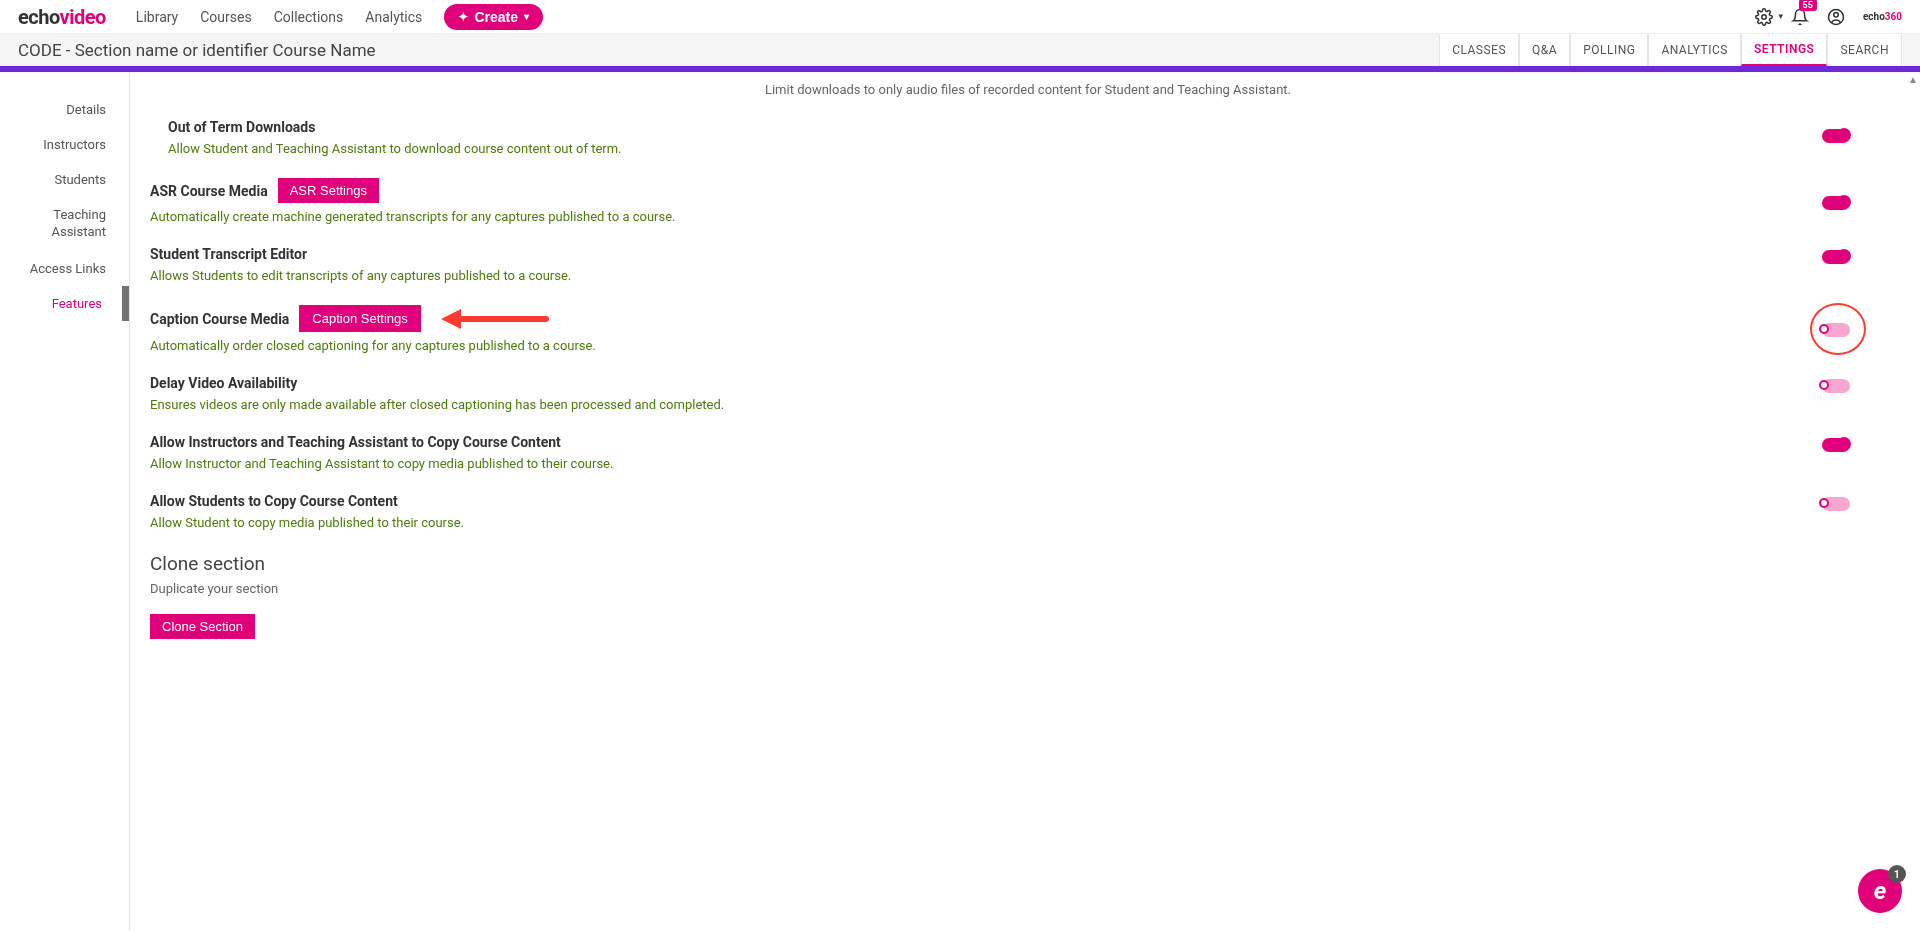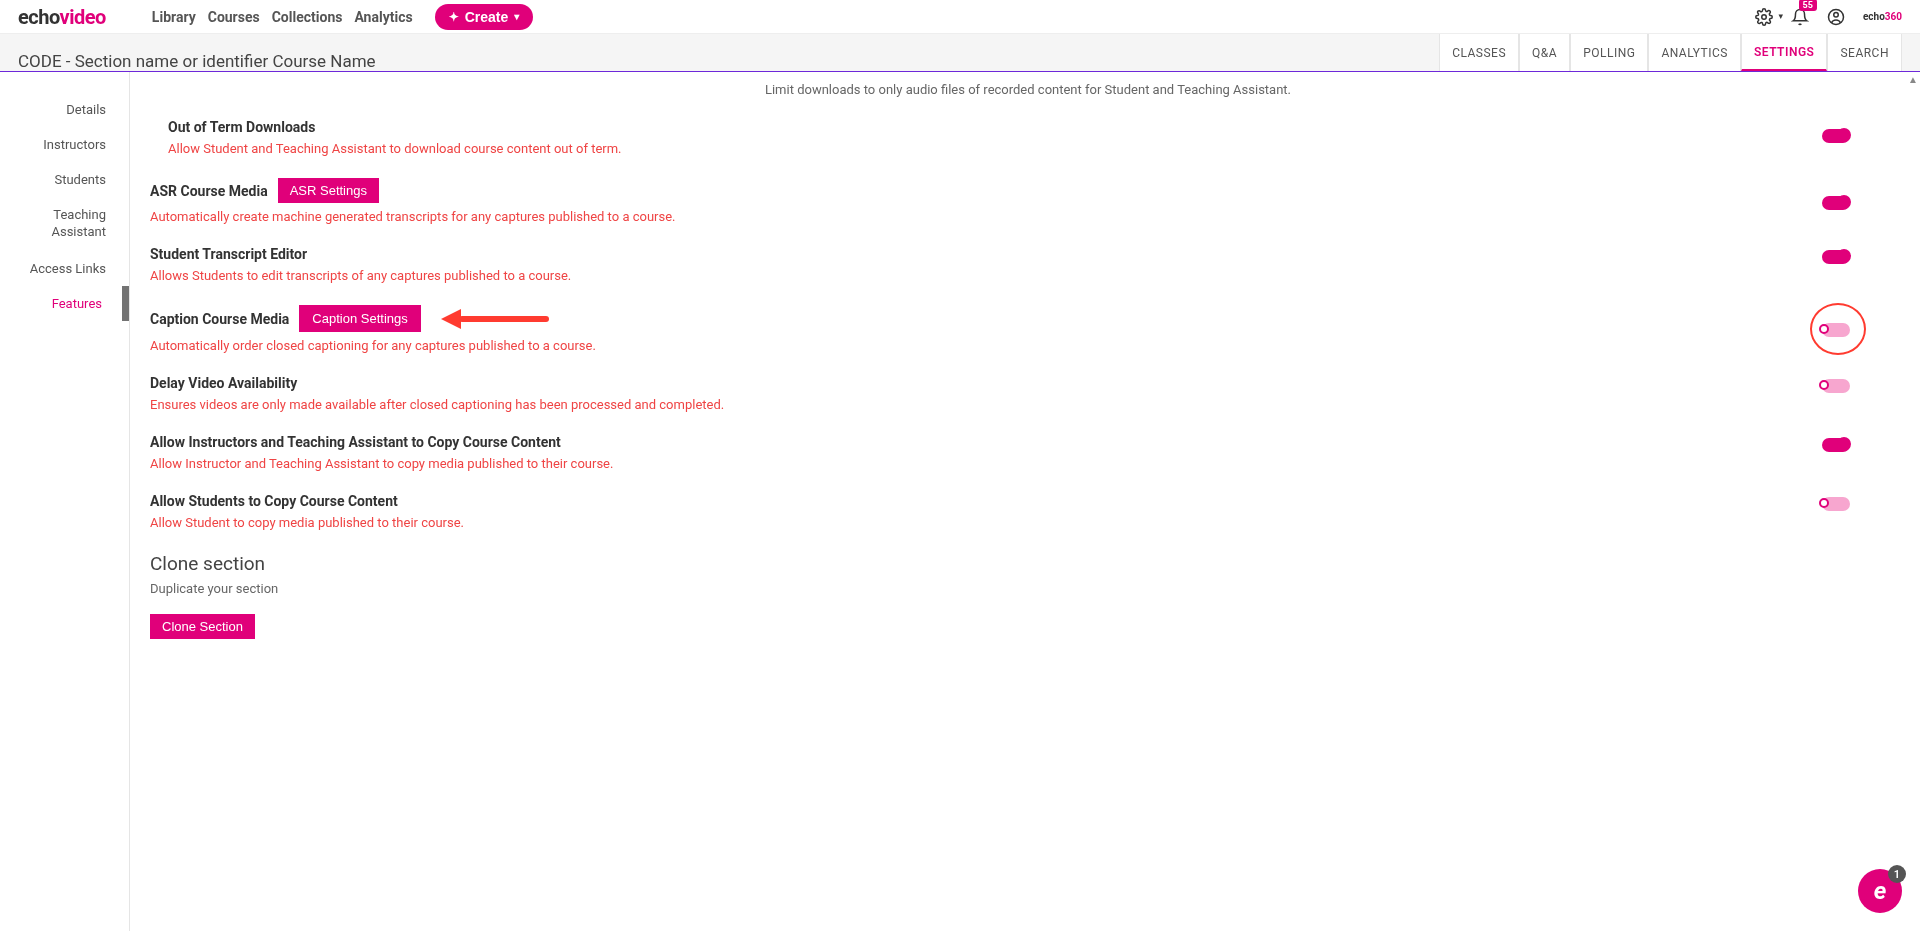"Library" .nav-links { font-weight: bold -> none; gap: 12px -> 22px; margin-left: 46px -> 30px }
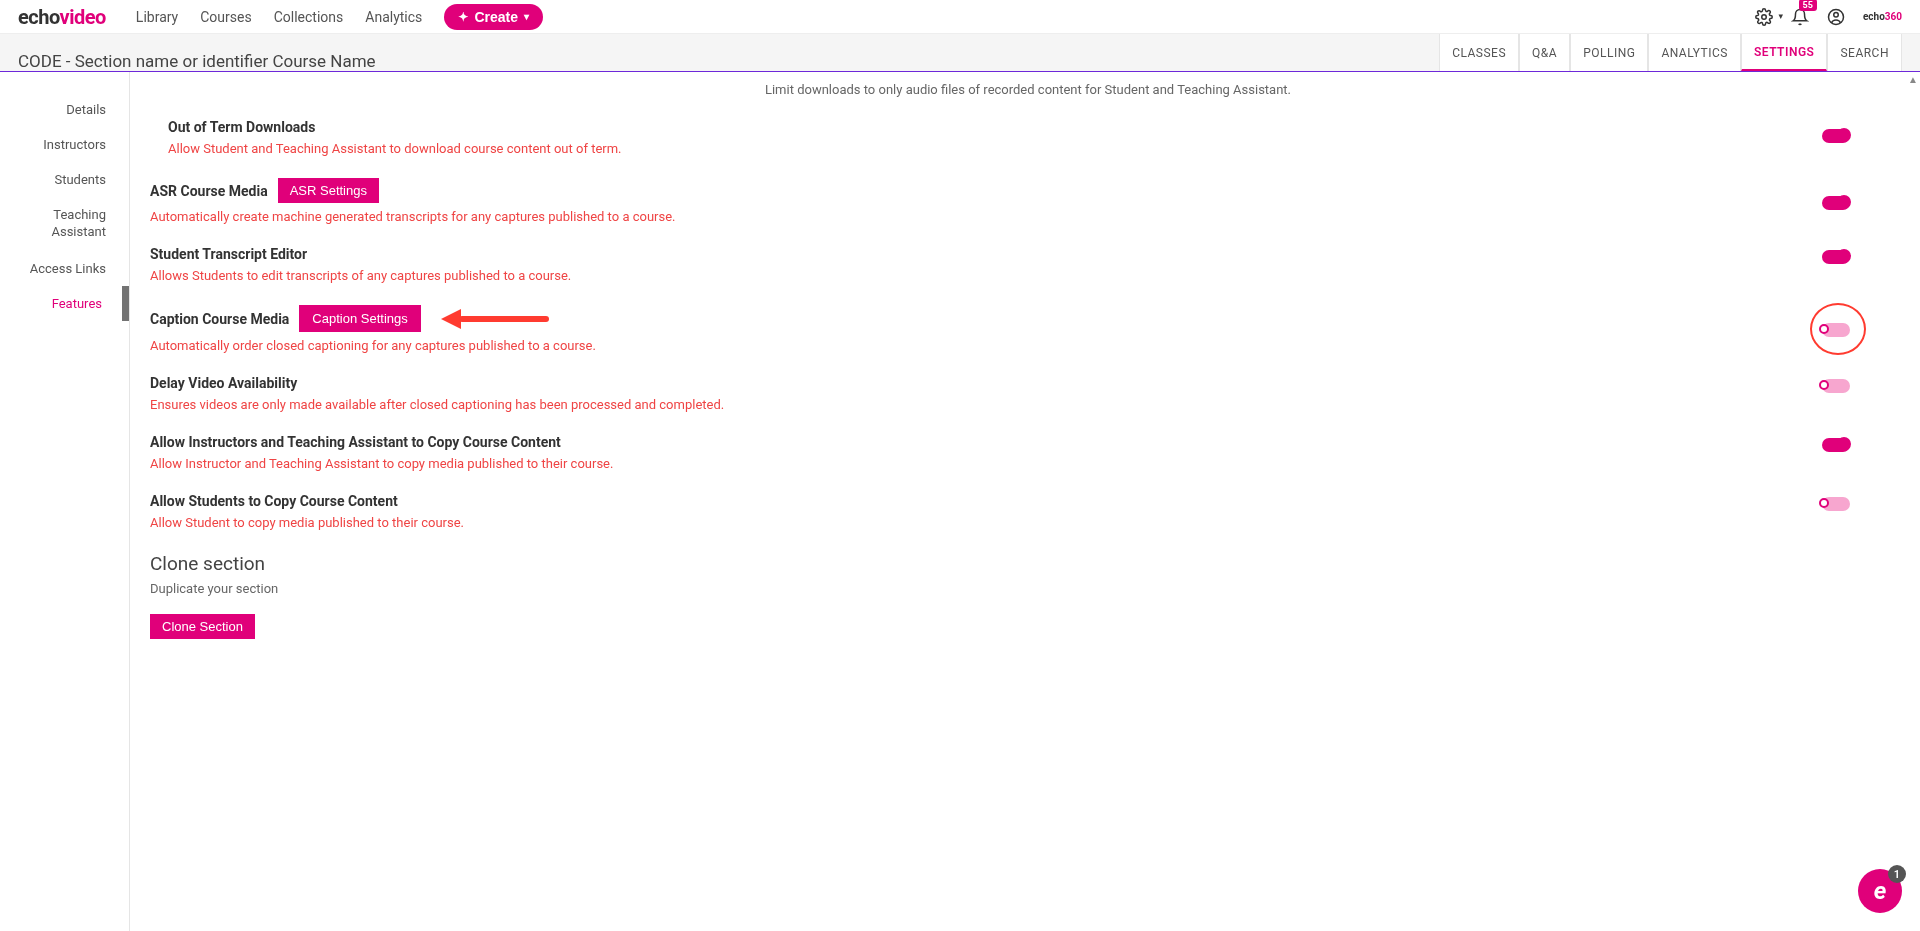"CODE - Section name or" .course-header { align-items: flex-end -> center; border-bottom: 1px solid #6d28d9 -> 6px solid #6d28d9 }
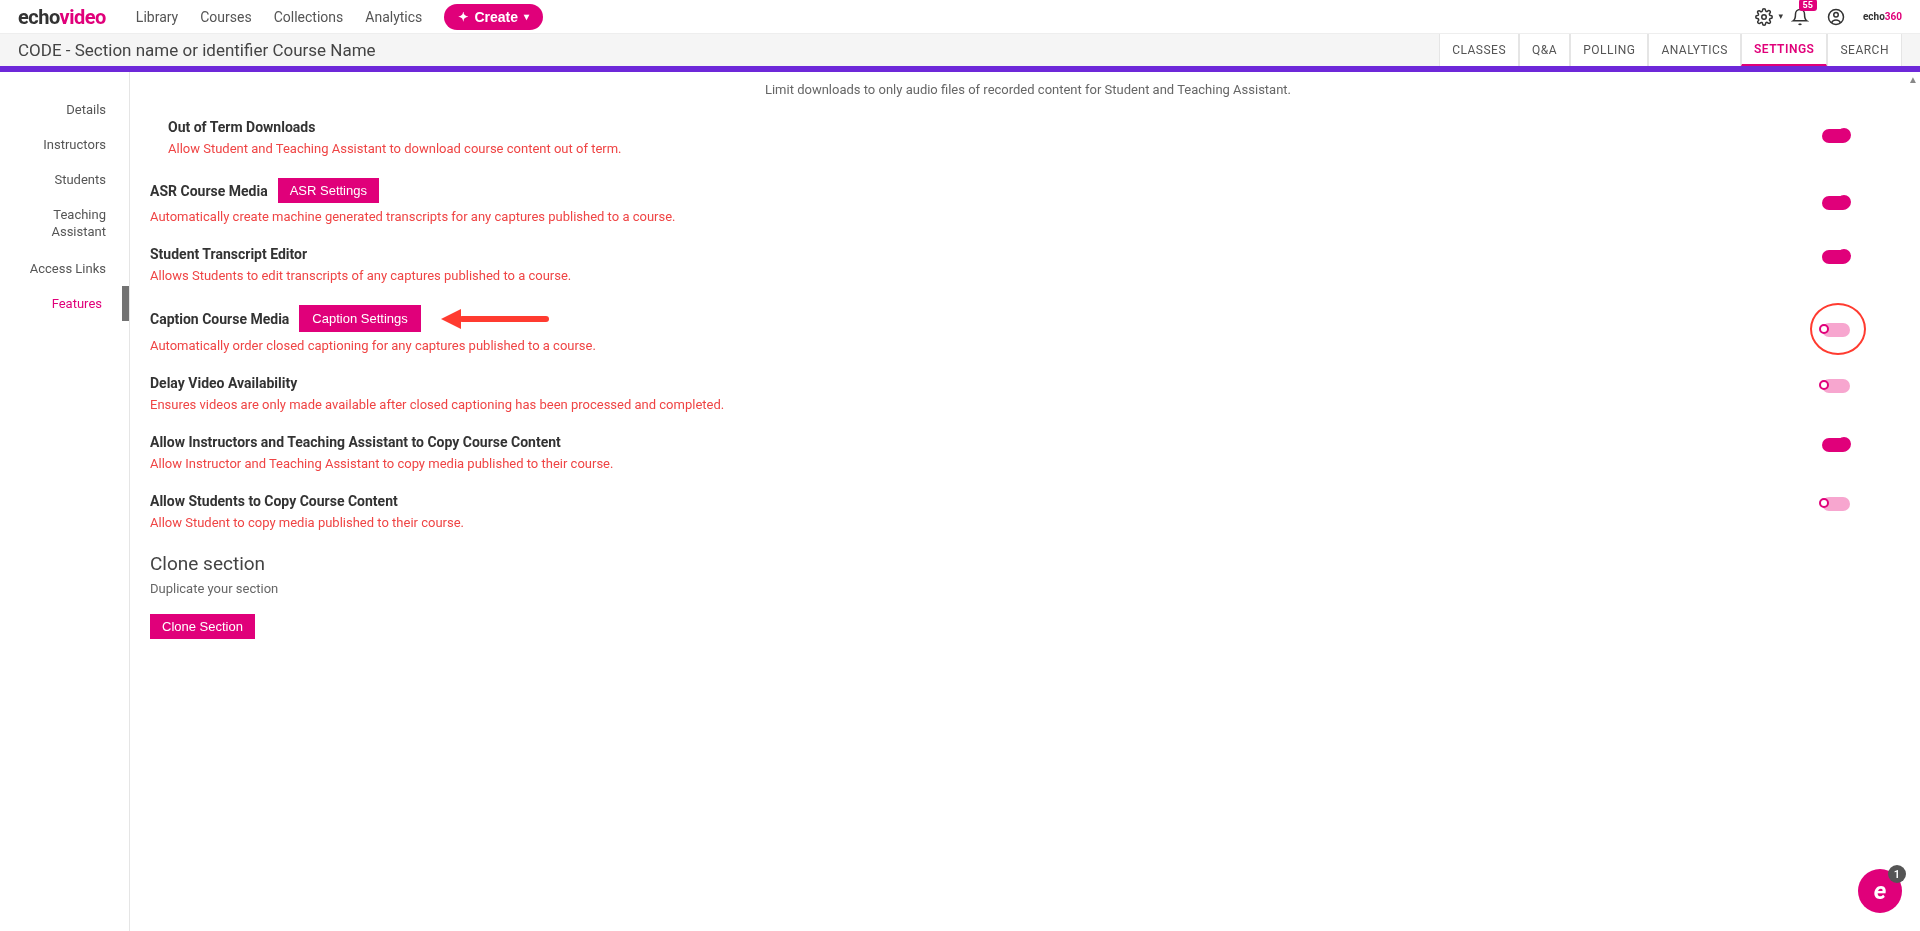"Allow Student and Teaching Assistant" .setting .desc { color: #ef4444 -> #4d7c0f }
